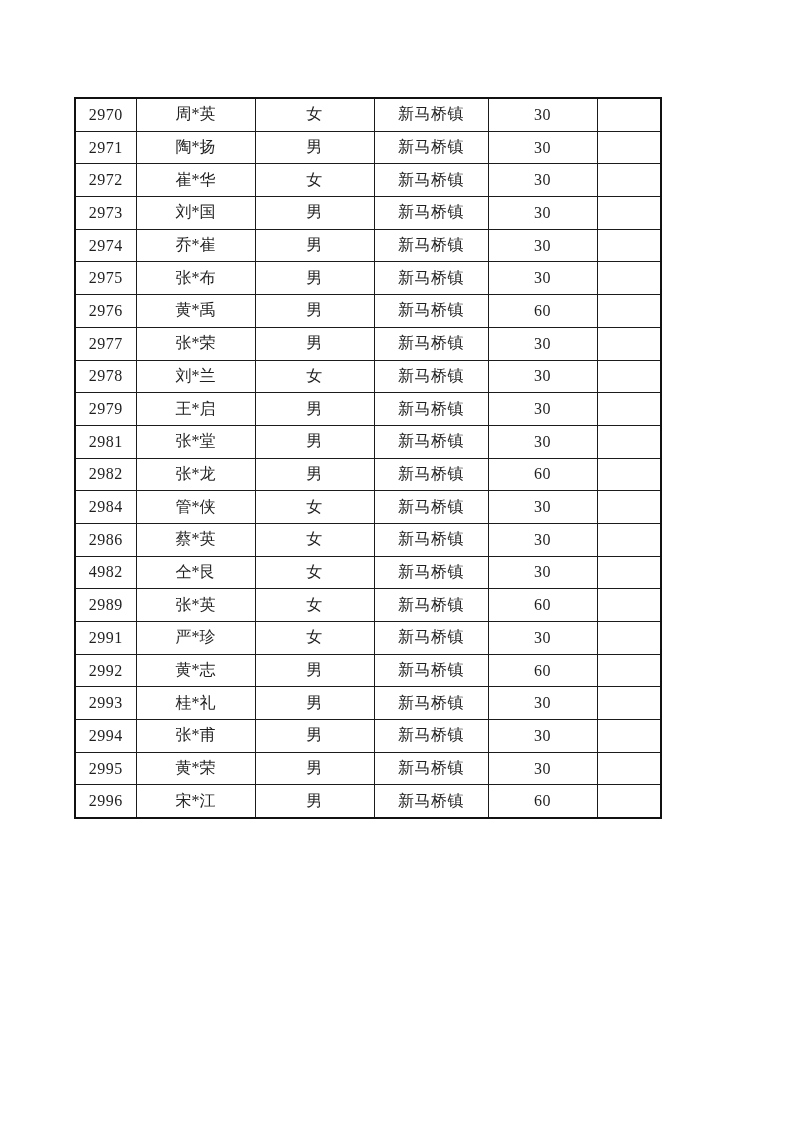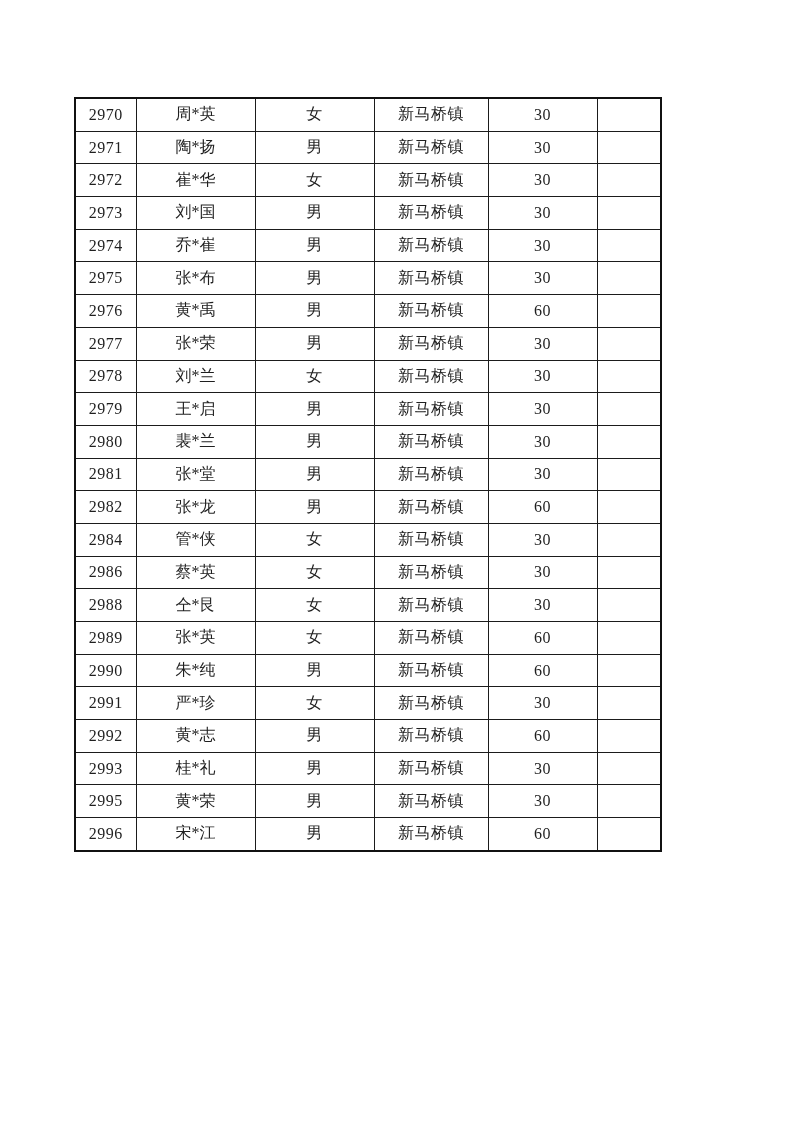"2980" tr { html: <tr> <td>2980</td> <td>裴*兰</td> <td>男</td> <td>新马桥镇</td> <td>30</td> <td></td> </tr> -> none }
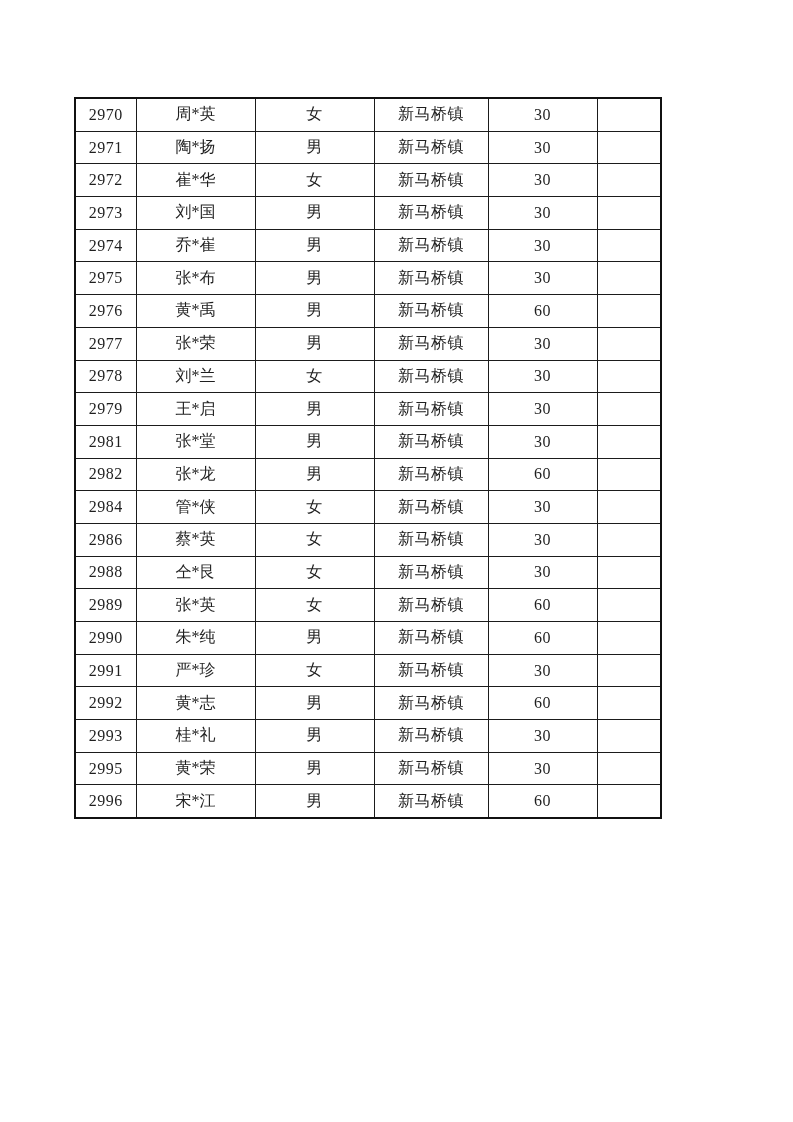"2988" td.col-serial { text: 2988 -> 4982 }
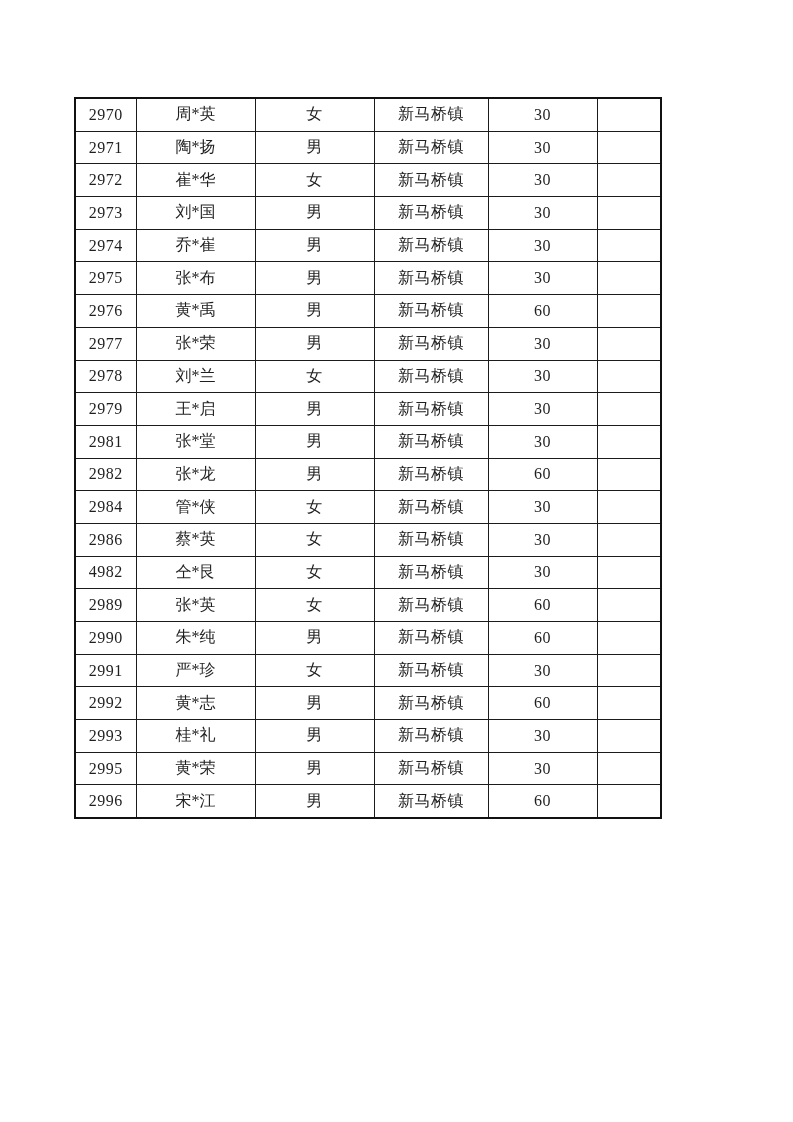"2990" tr { html: <tr> <td>2990</td> <td>朱*纯</td> <td>男</td> <td>新马桥镇</td> <td>60</td> <td></td> </tr> -> none }
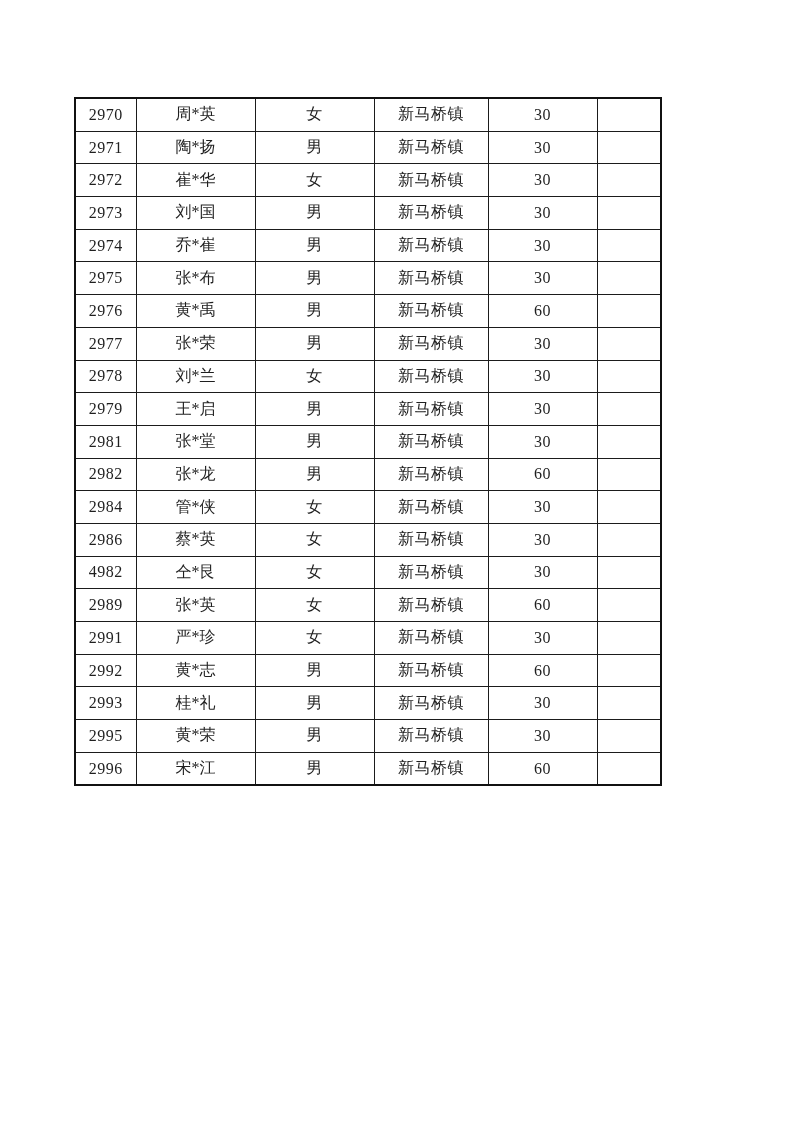"2994" tr { html: none -> <tr> <td>2994</td> <td>张*甫</td> <td>男</td> <td>新马桥镇</td> <td>30</td> <td></td> </tr> }
